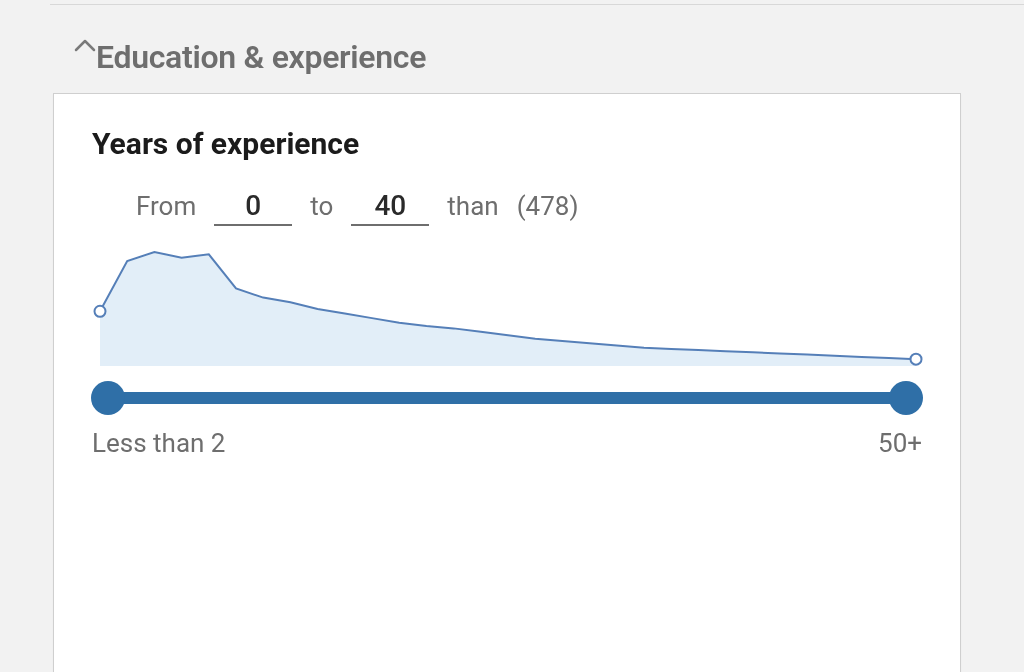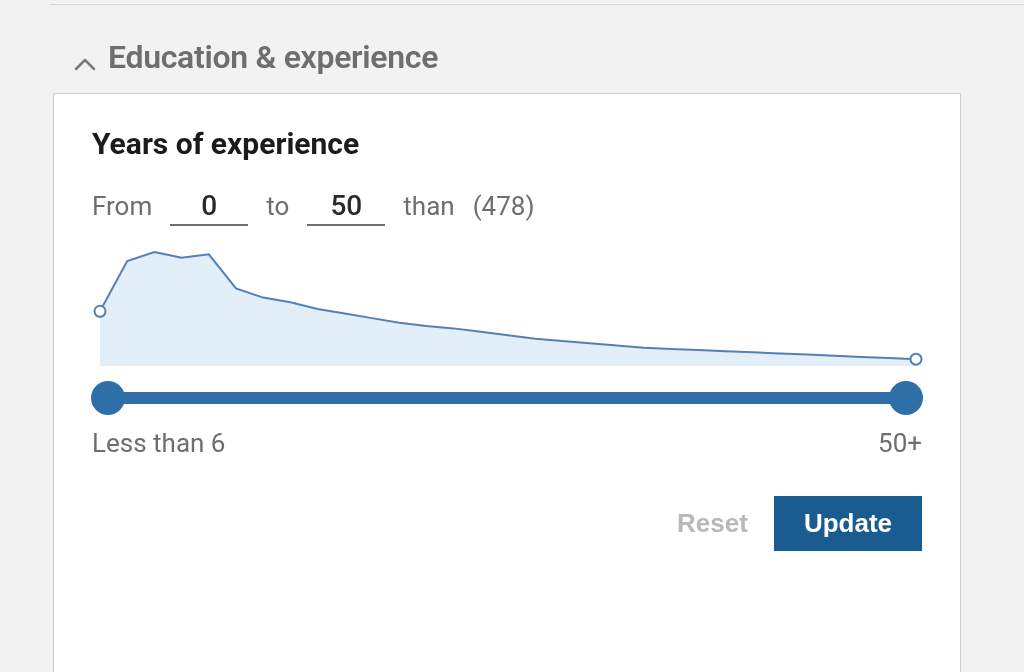"Education & experience" .section-header { align-items: flex-end -> flex-start; gap: 12px -> none }
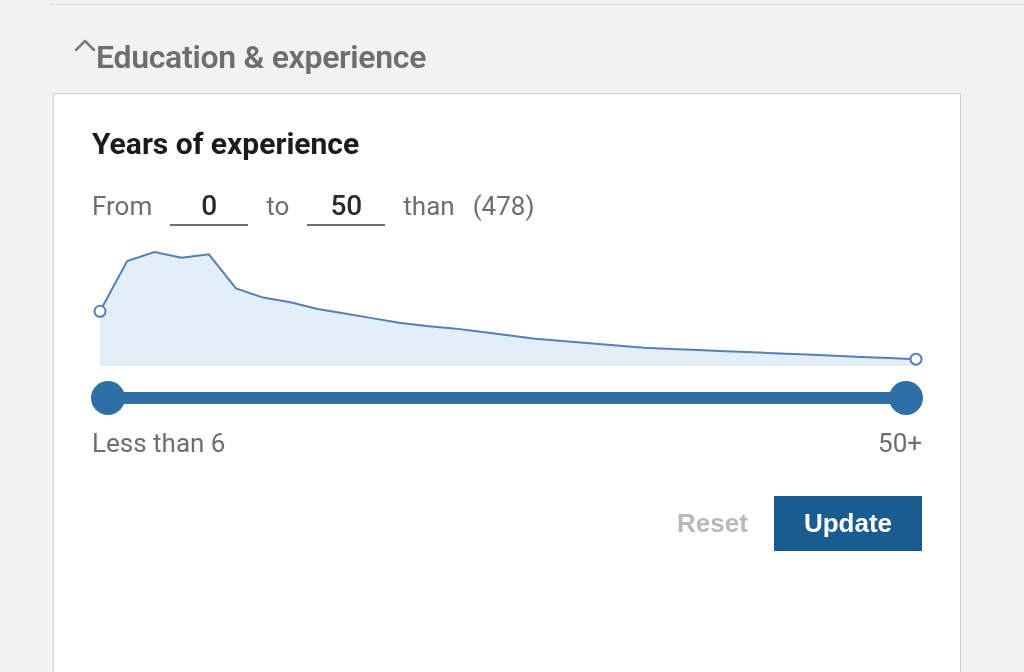"From" .range-line { margin-left: none -> 44px }
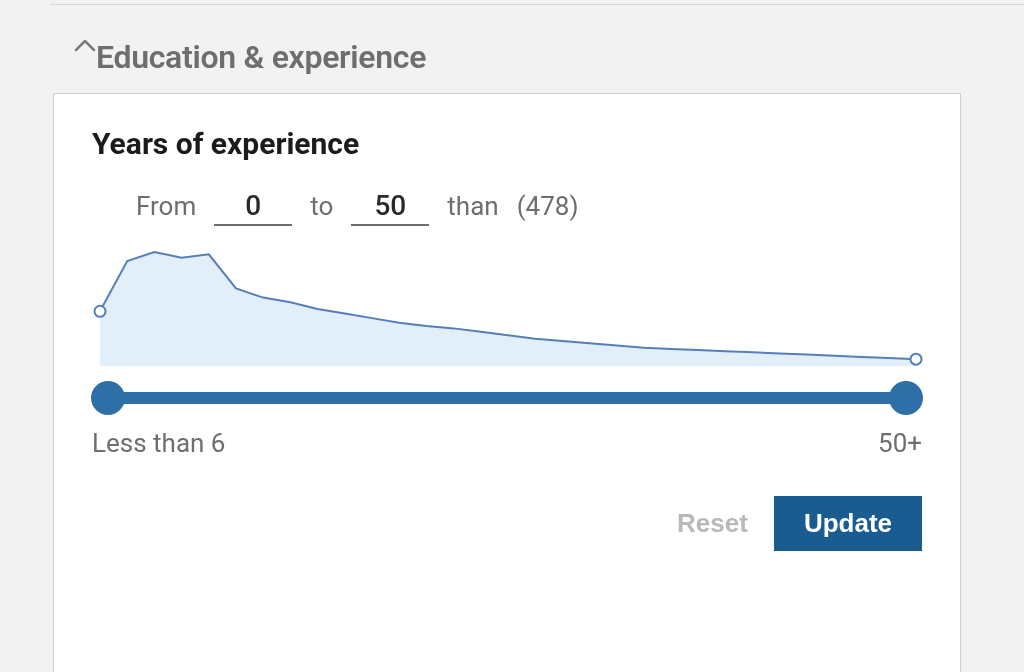"50" span.input-val { text: 50 -> 40 }
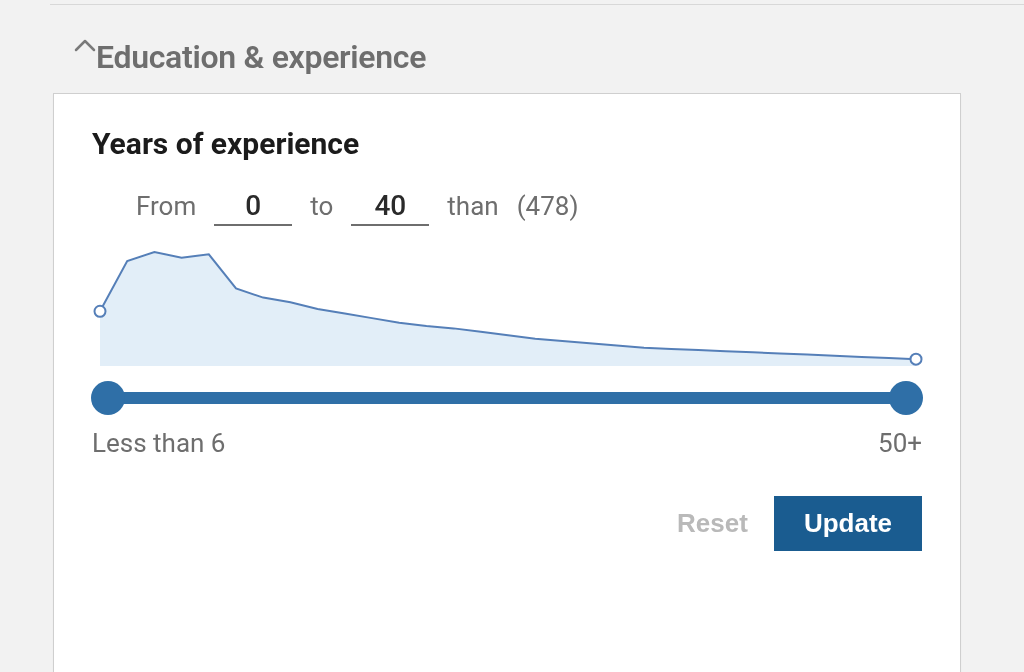"Less than 6" span { text: 6 -> 2 }
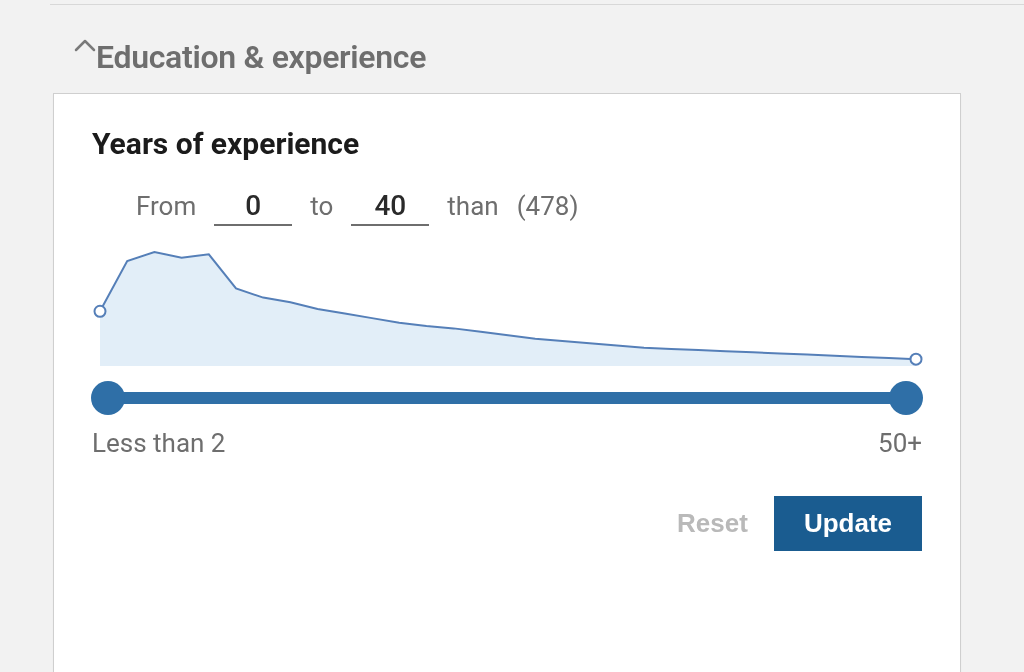"Reset" div.actions { html: <div> <button>Reset</button> <button>Update</button> </div> -> none }
